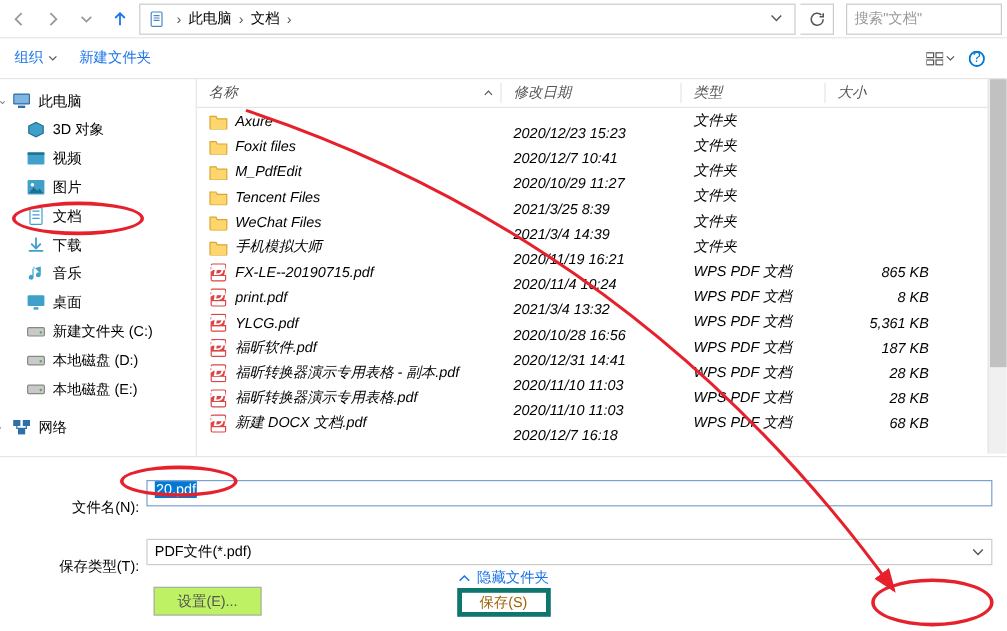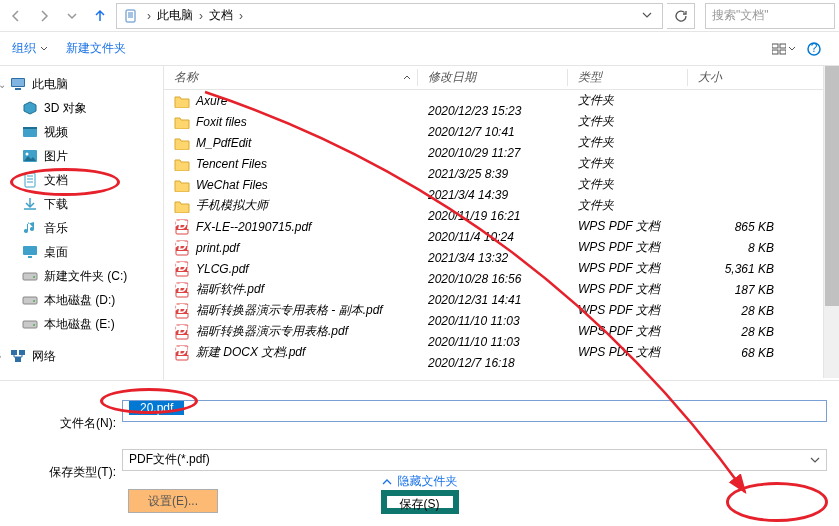"20.pdf" .sel-text { padding: 0 11px -> 0 1px }
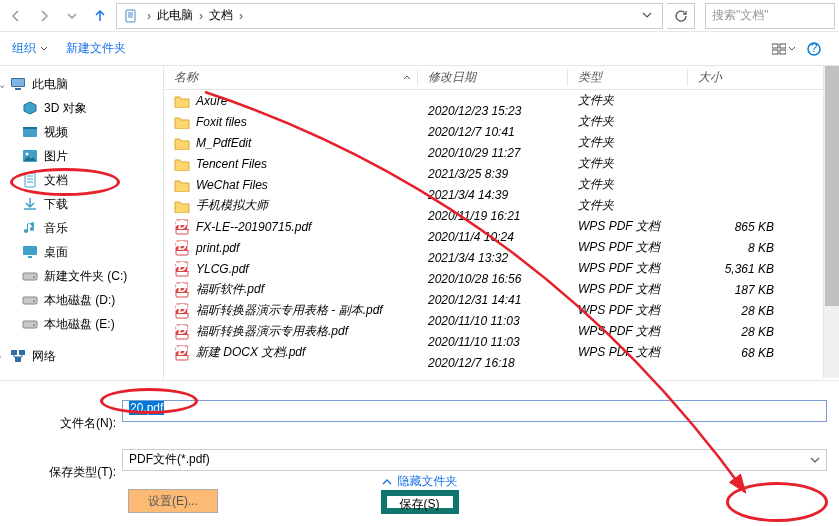"设置(E)..." .settings-btn { background: #fdba74 -> #bef264 }
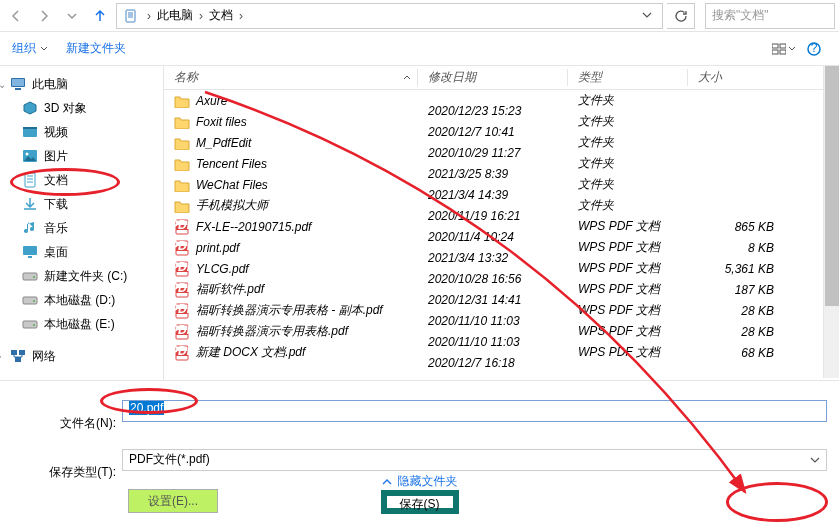"保存(S)" .save-btn { border: 6px solid #0f766e -> 4px solid #0f766e; color: #000000 -> #a16207 }
